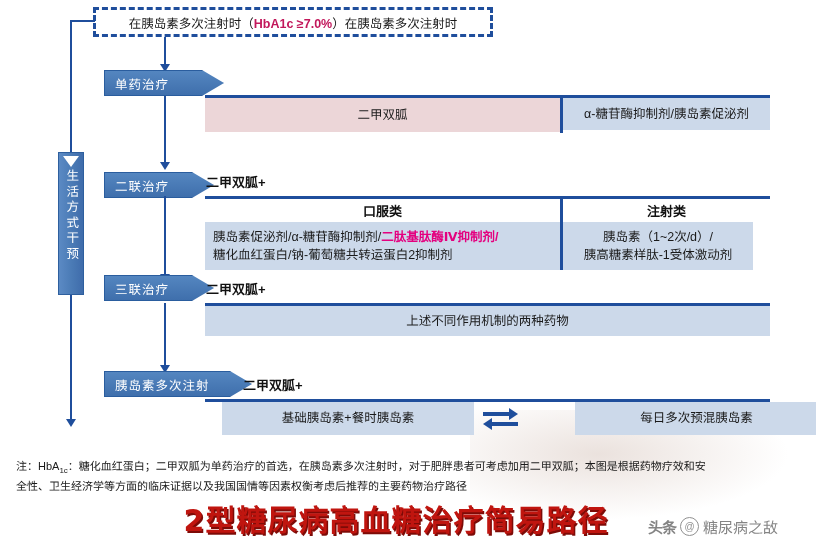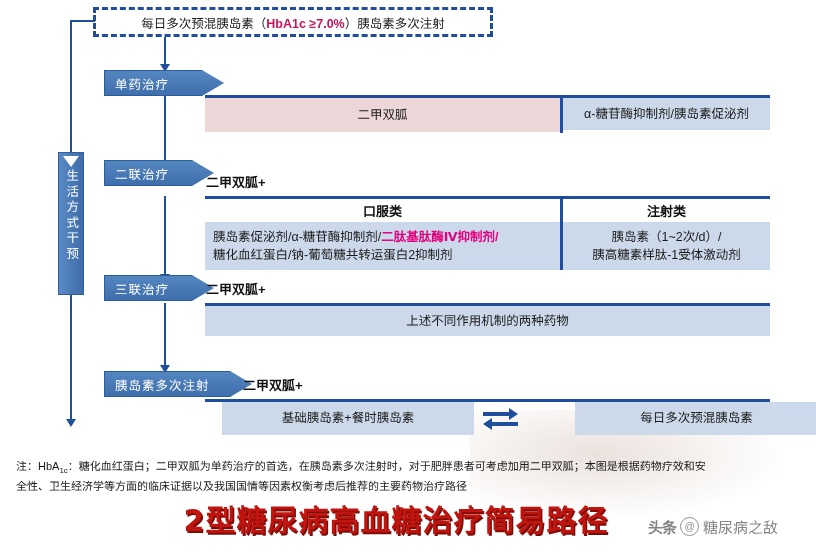"每日多次预混胰岛素（" span { text: 每日多次预混胰岛素 -> 在胰岛素多次注射时 }
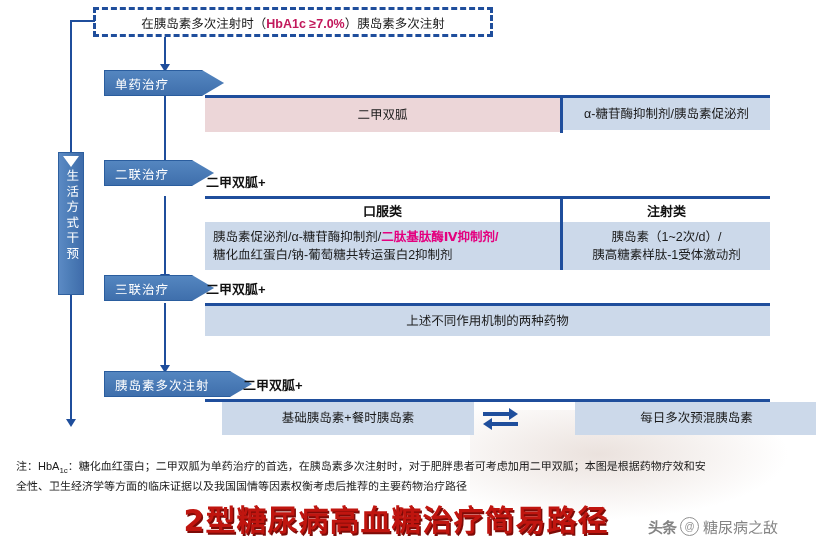"）胰岛素多次注射" span { text: 胰岛素多次注射 -> 在胰岛素多次注射时 }
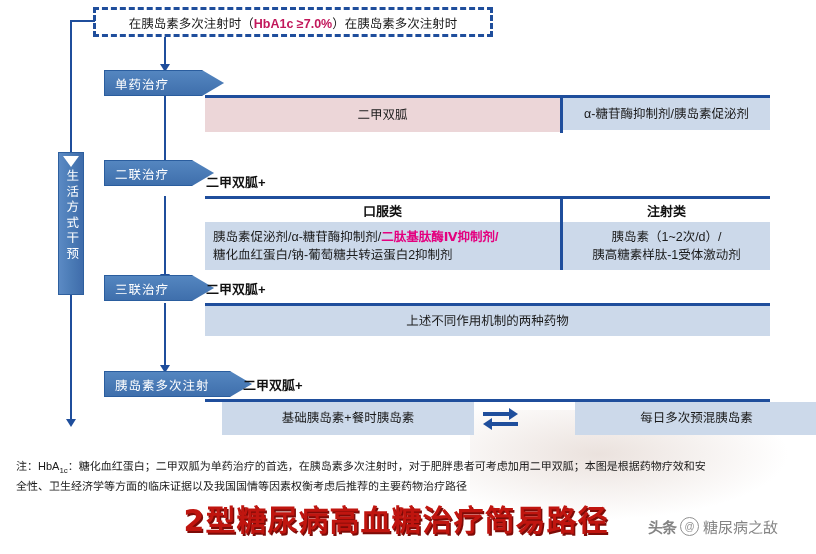"二联治疗" div.abs { top: 160px -> 172px }
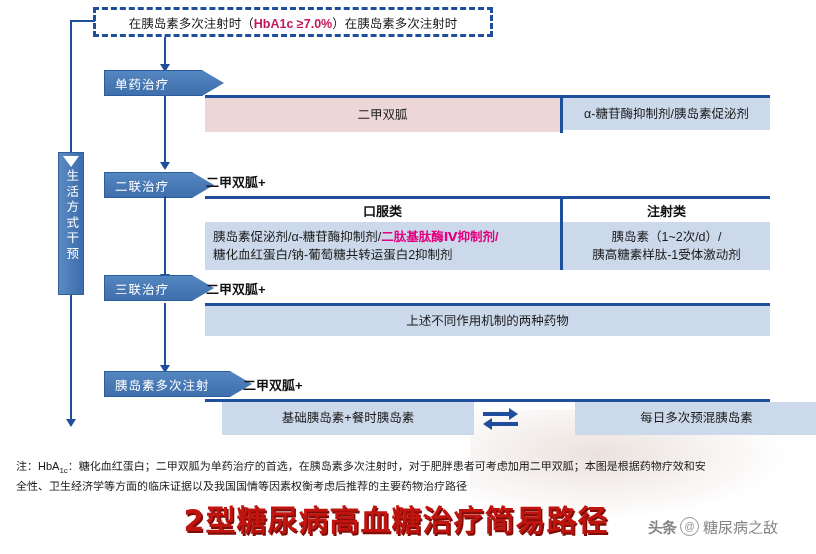"胰岛素（1~2次/d）/" div.abs { width: 207px -> 190px }
